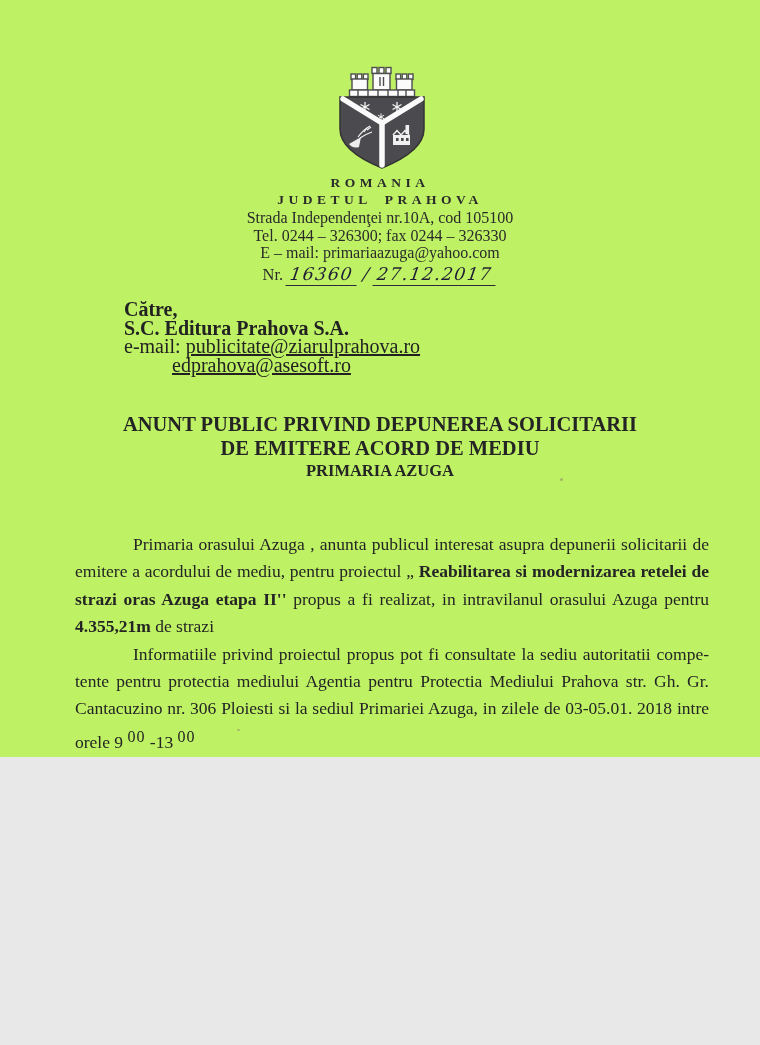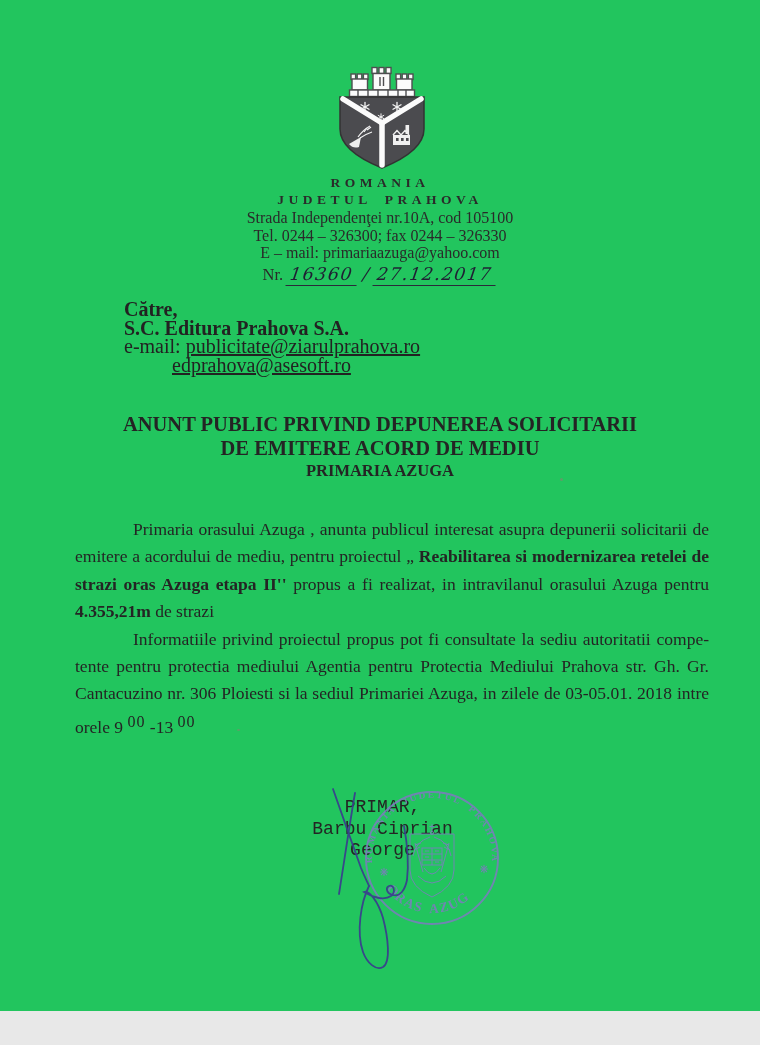"ROMANIA" .page { background: #22c55e -> #bef264; height: 1011px -> 757px }
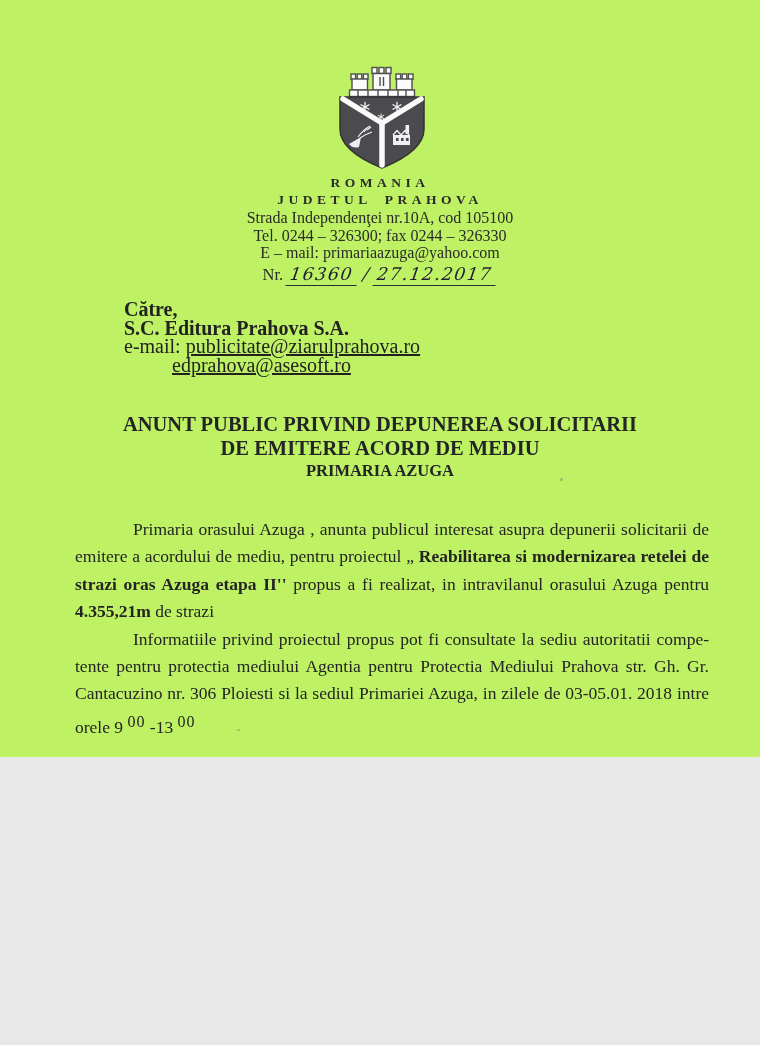"Primaria orasului Azuga , anunta" .body-text { top: 516px -> 531px }
